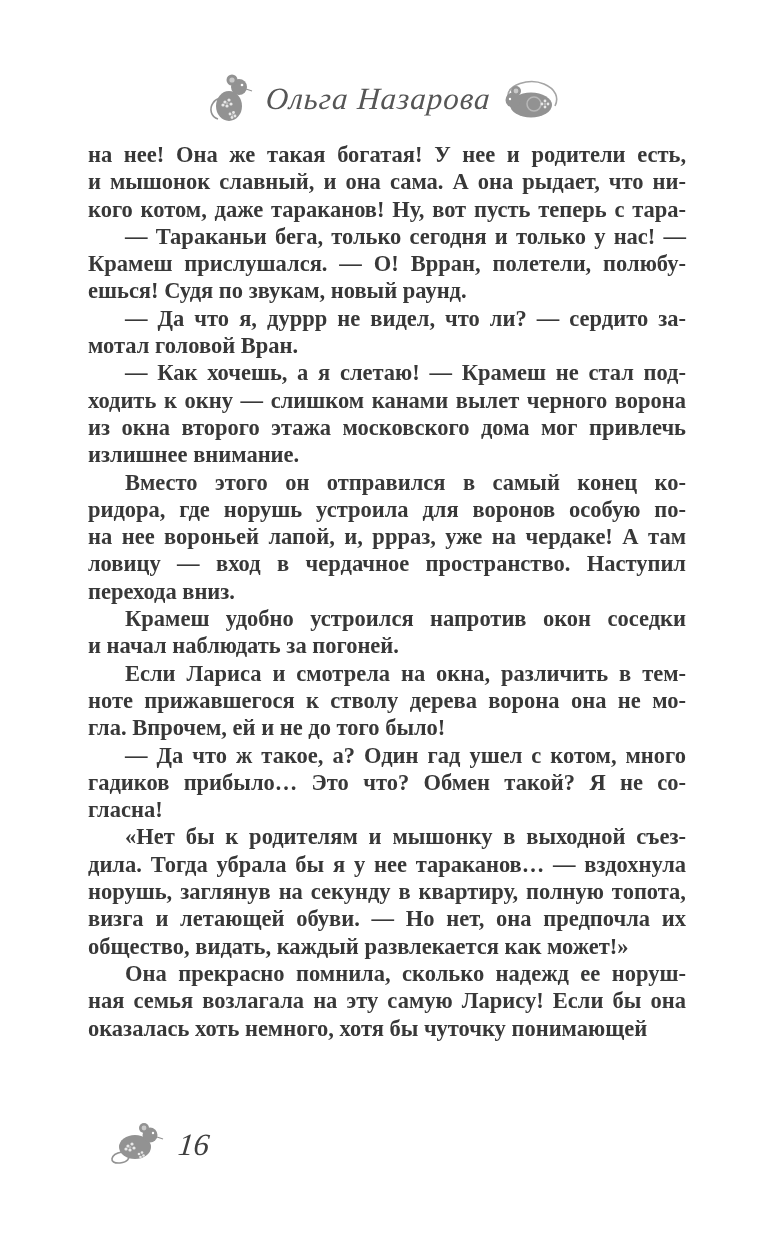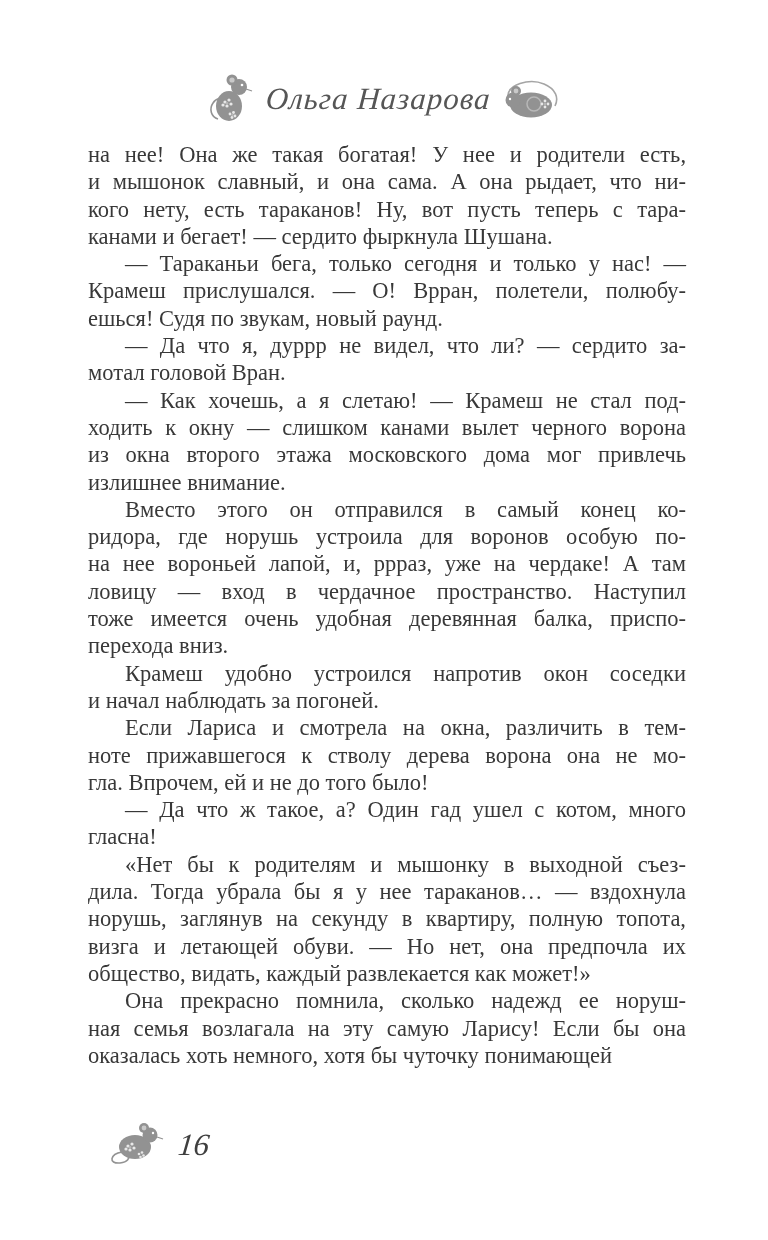"на нее! Она же такая" .line { font-weight: none -> bold }
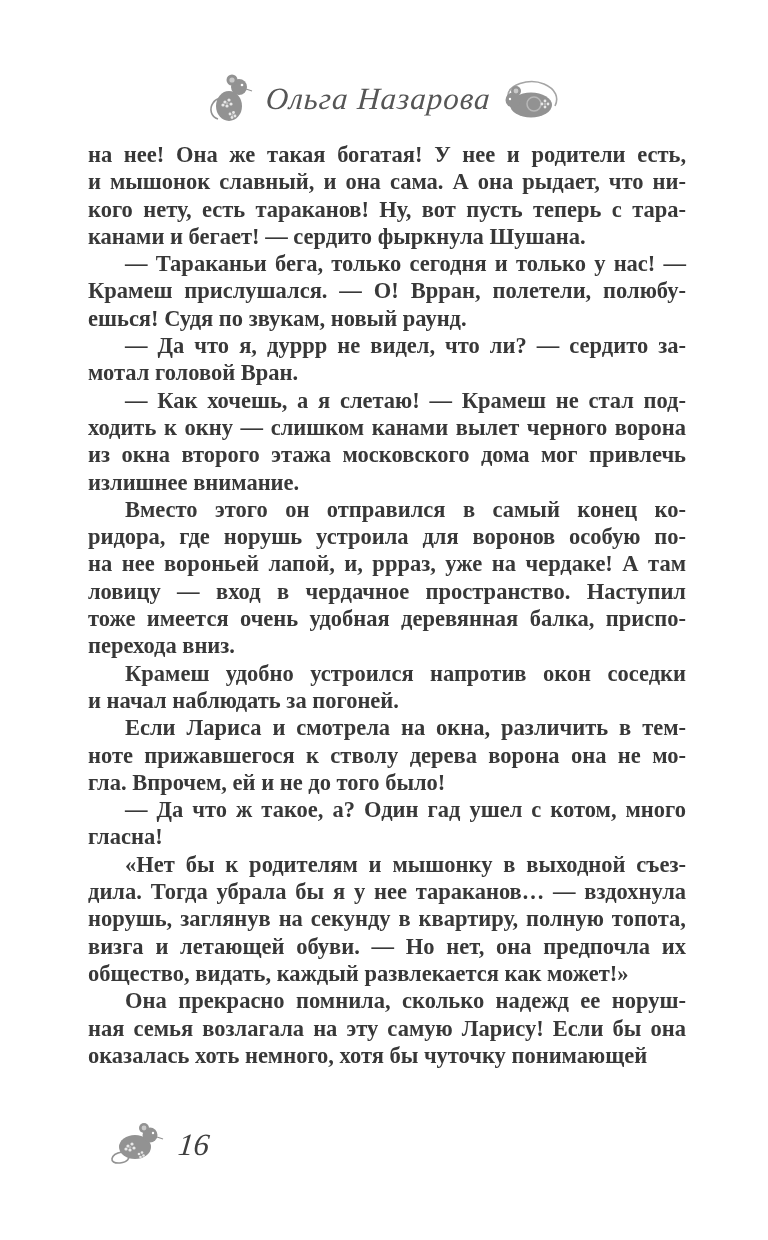"кого нету, есть тараканов! Ну," div.line { text: нету, есть -> котом, даже }
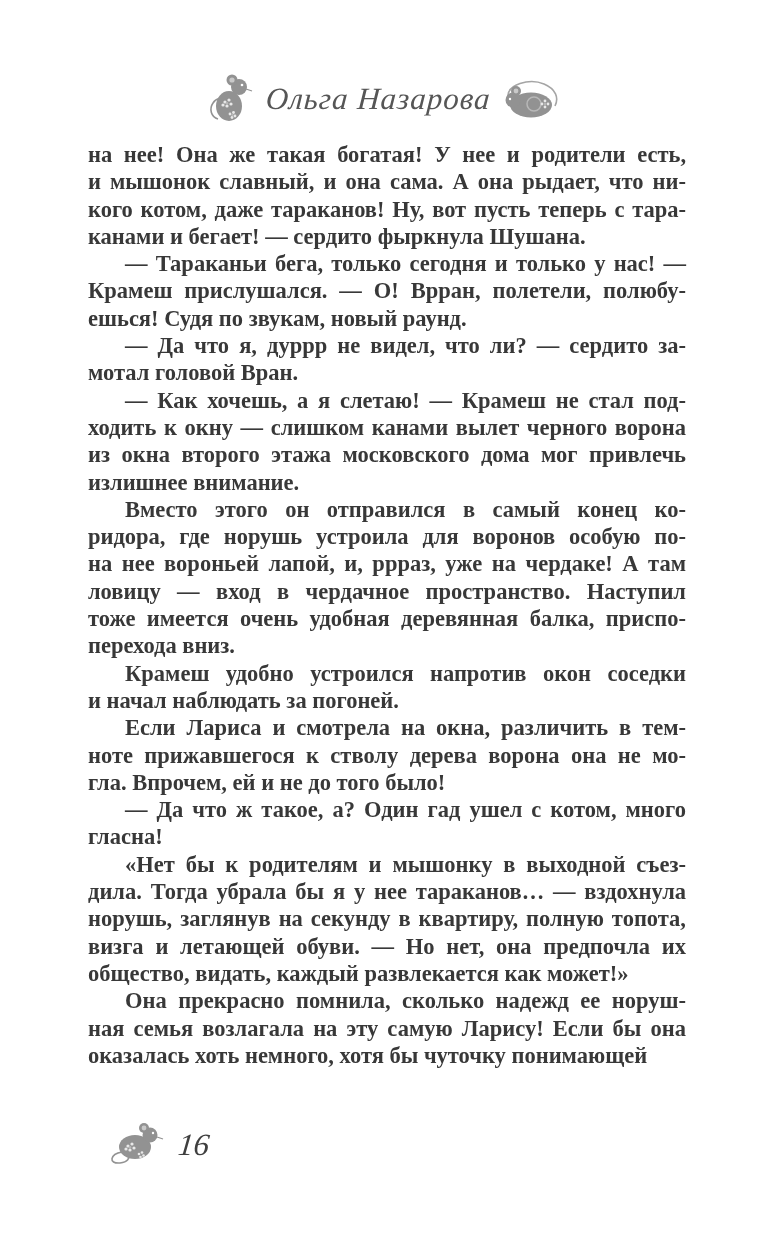"канами и бегает! — сердито" div.line { html: <div>канами и бегает! — сердито фыркнула Шушана.</div> -> none }
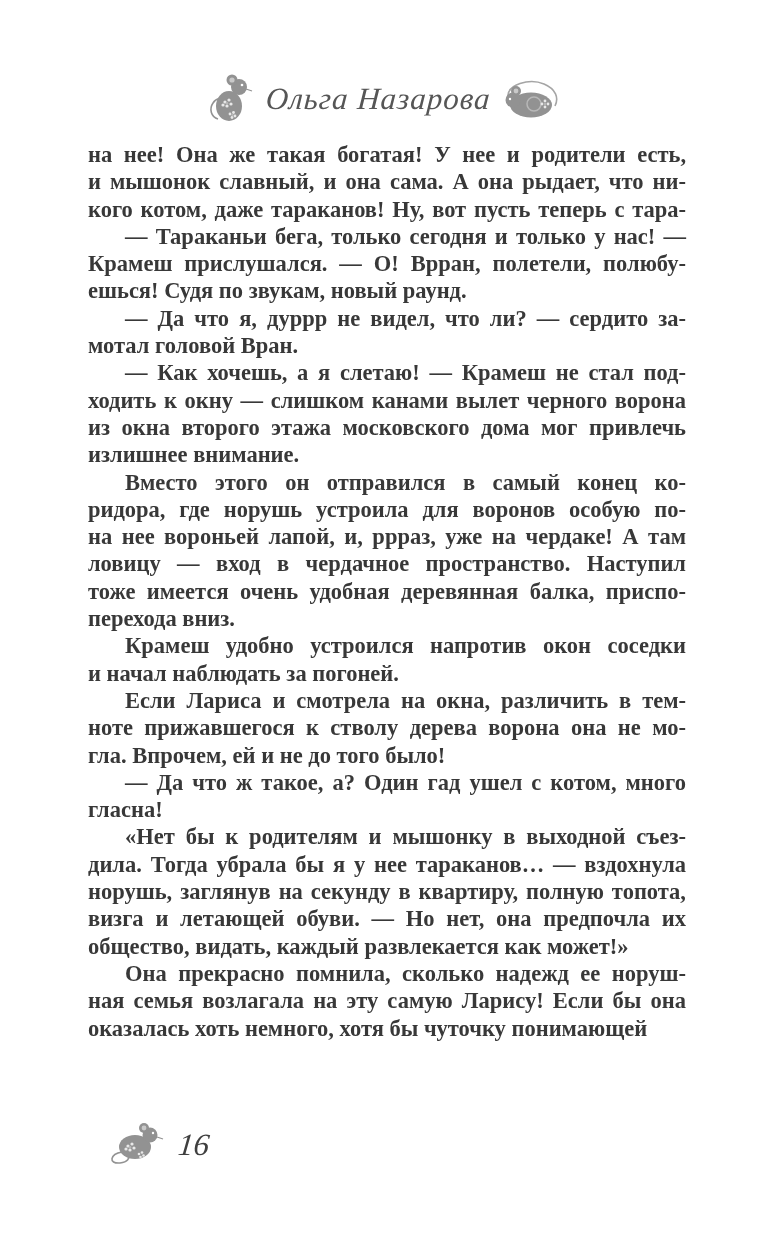"тоже имеется очень удобная деревянная" div.line { html: <div>тоже имеется очень удобная деревянная балка, приспо-</div> -> none }
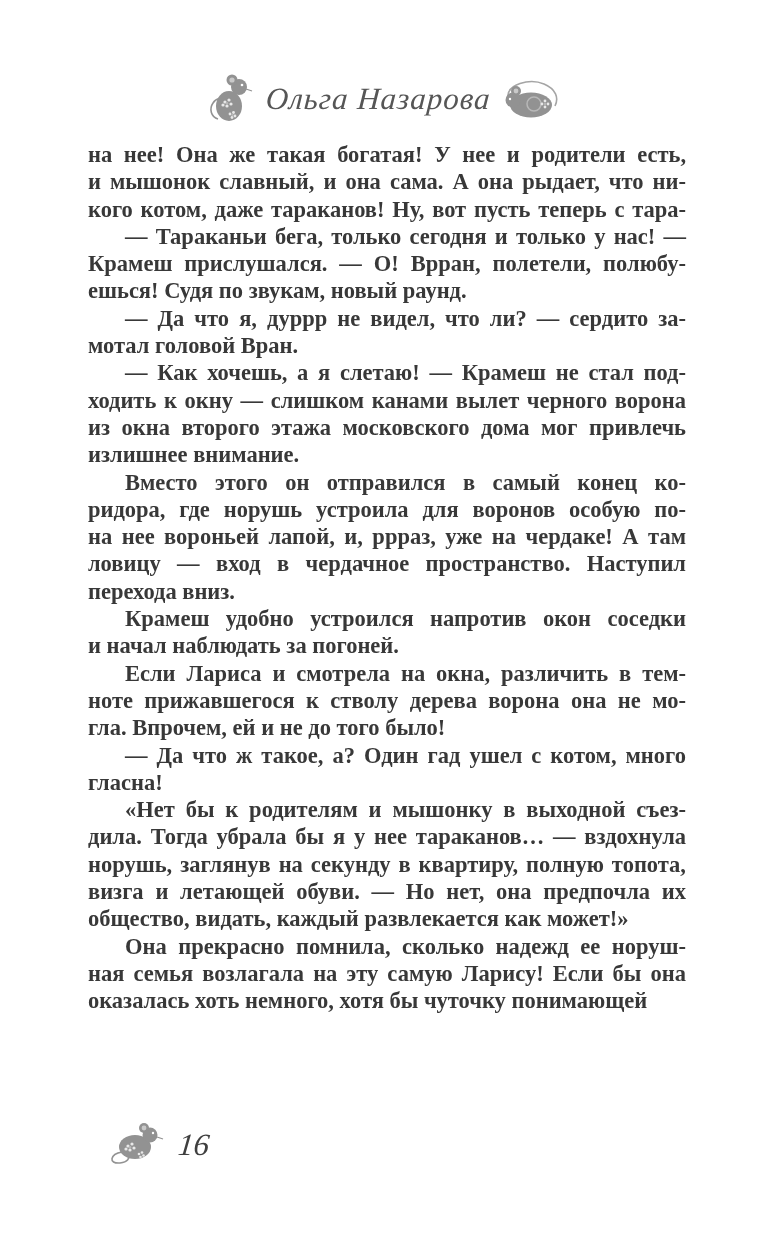"гадиков прибыло… Это что? Обмен" div.line { html: none -> <div>гадиков прибыло… Это что? Обмен такой? Я не со-</div> }
